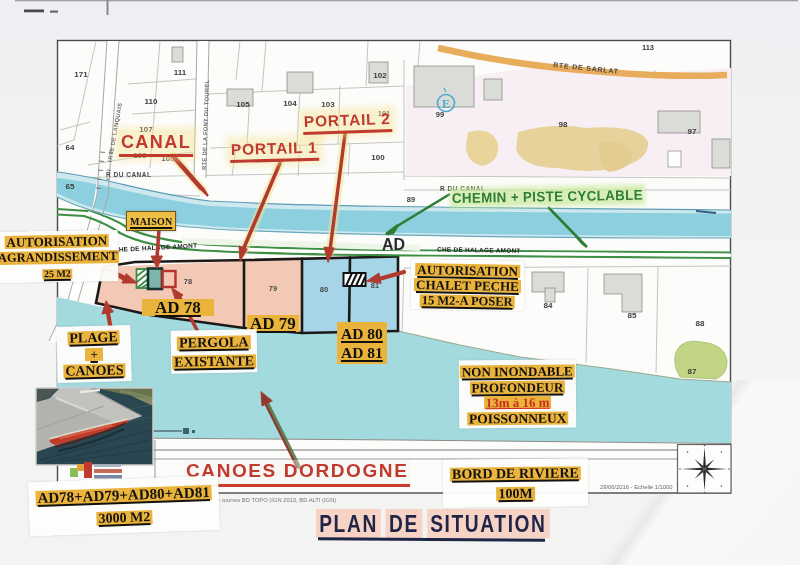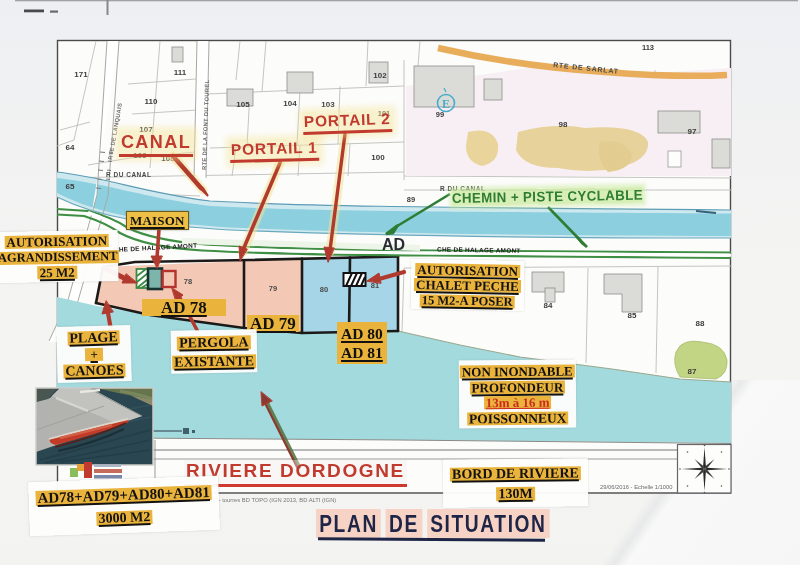"MAISON" span.un { font-size: 13px -> 10px }
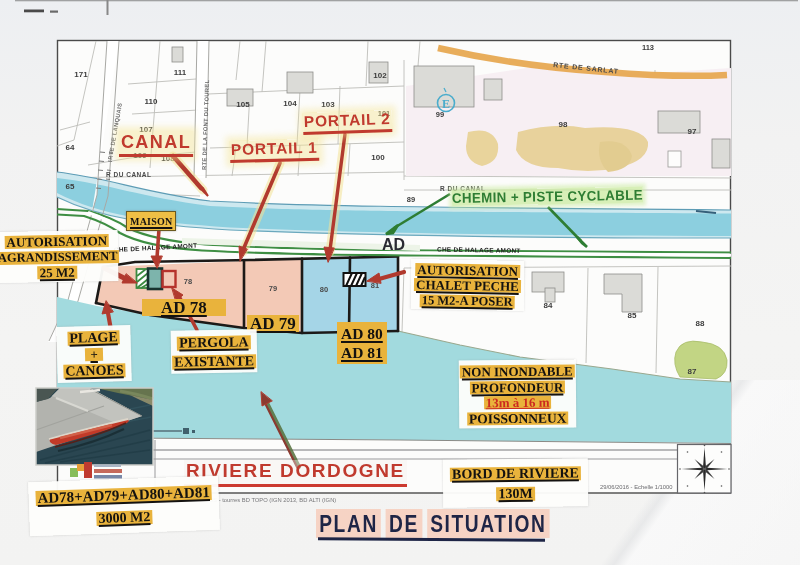"25 M2" span.hl { font-size: 13px -> 10px }
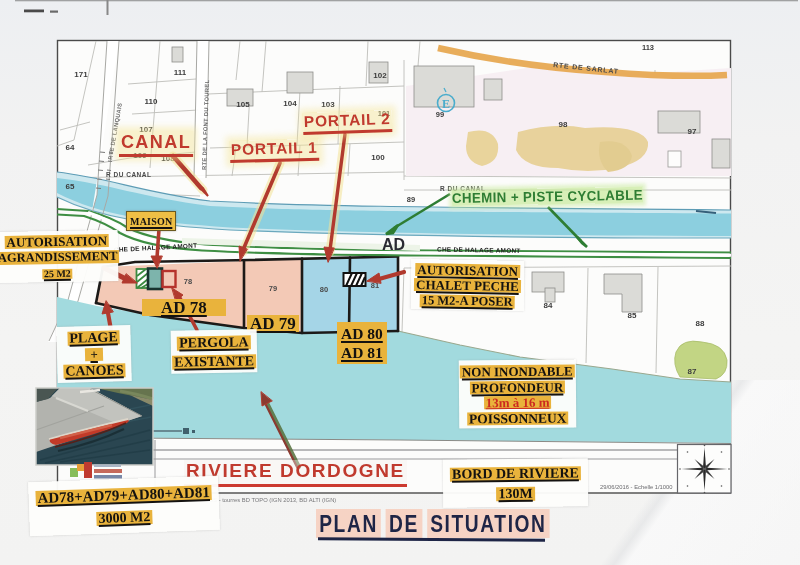"AD 78" div.lab { padding: 0 19px -> 0 13px }
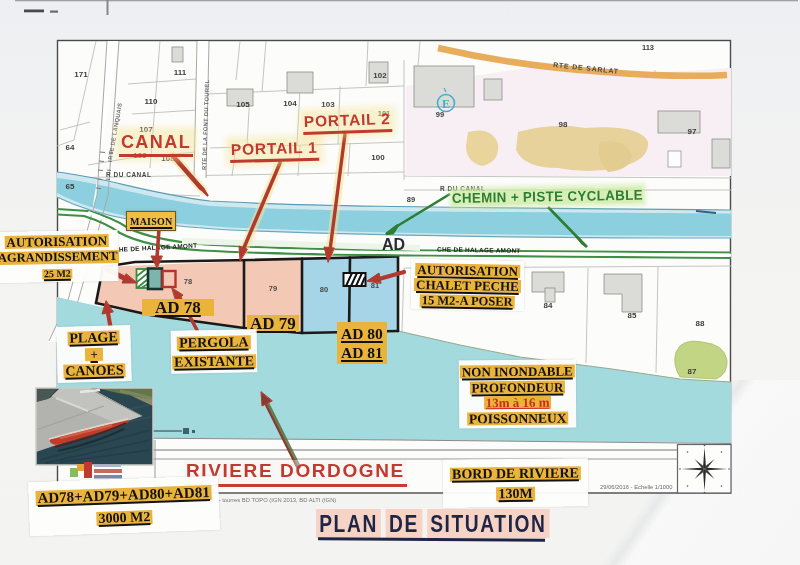"RIVIERE DORDOGNE" div.hand { text: RIVIERE -> CANOES }
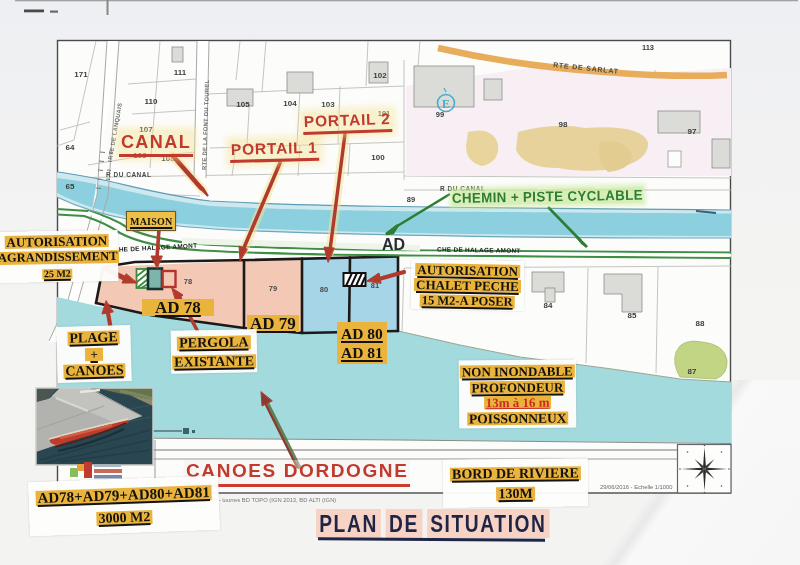"130M" span.hl { text: 130M -> 100M }
